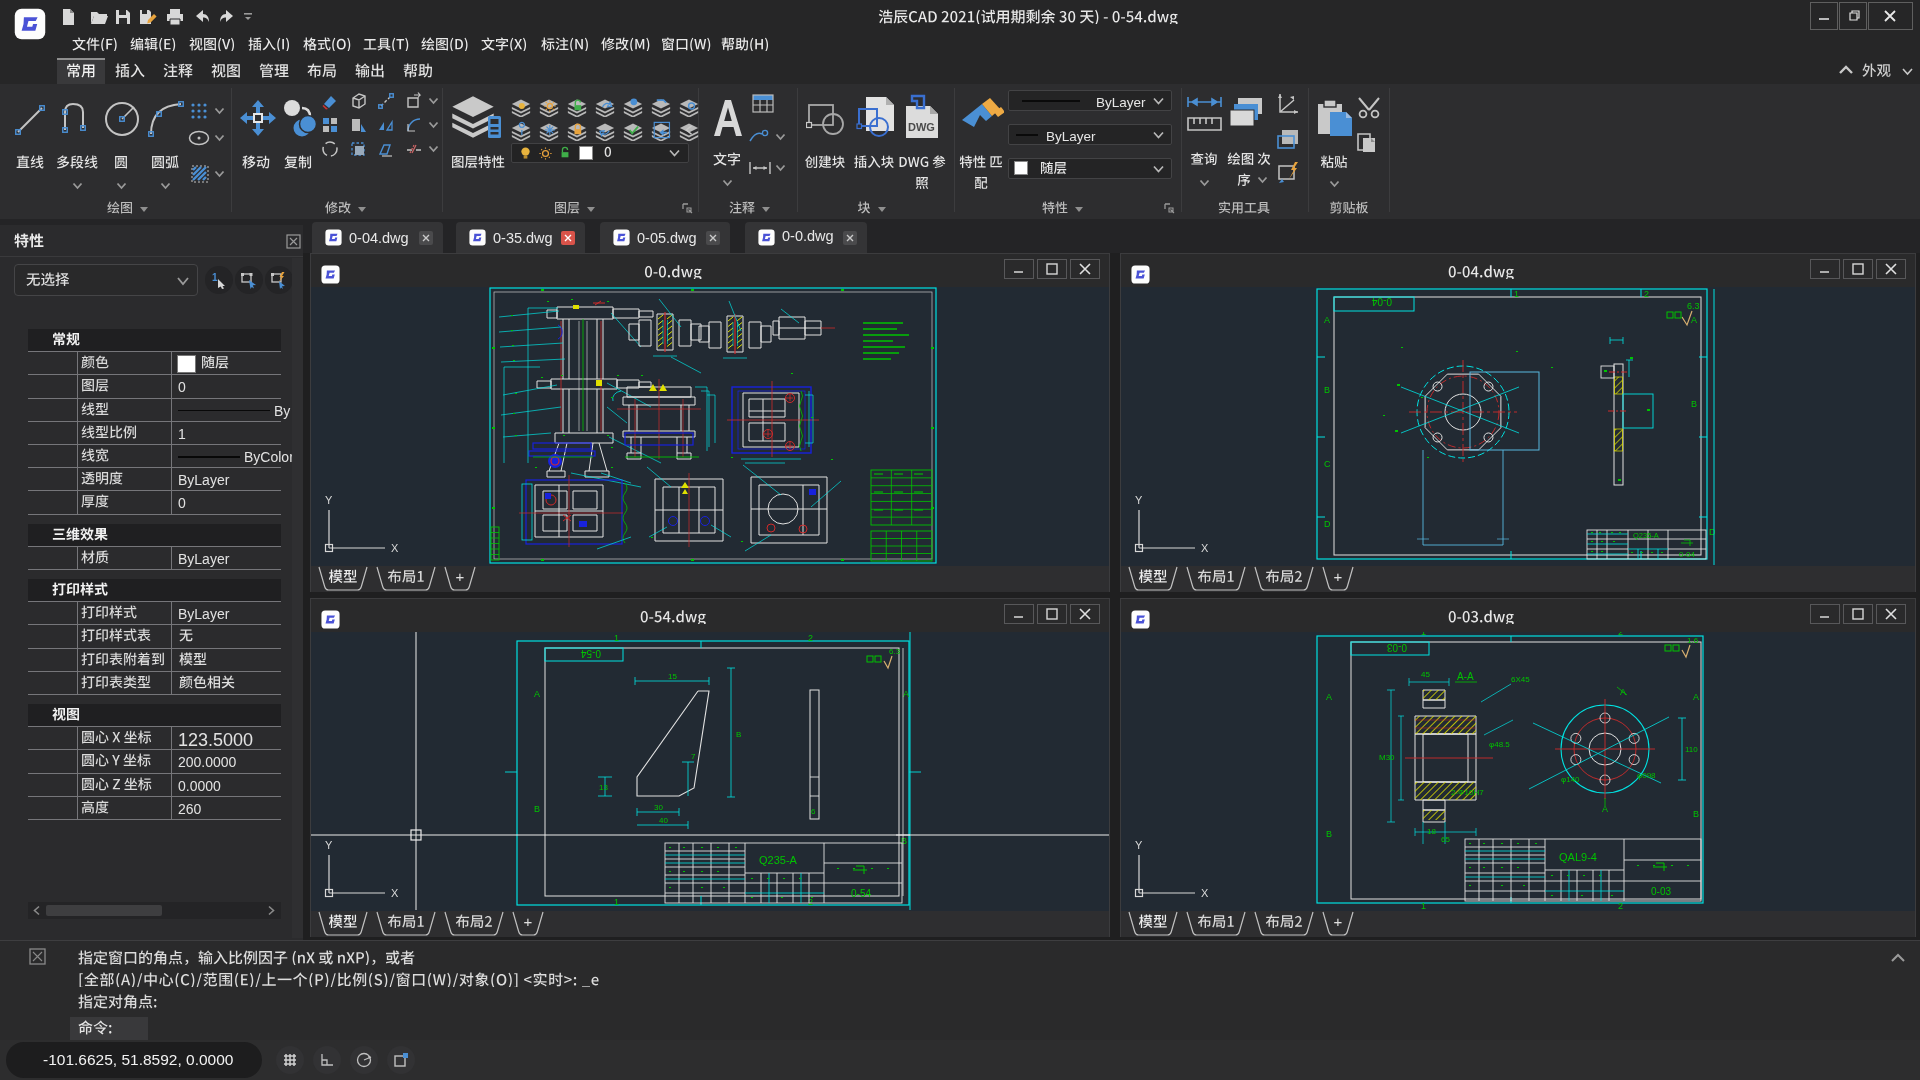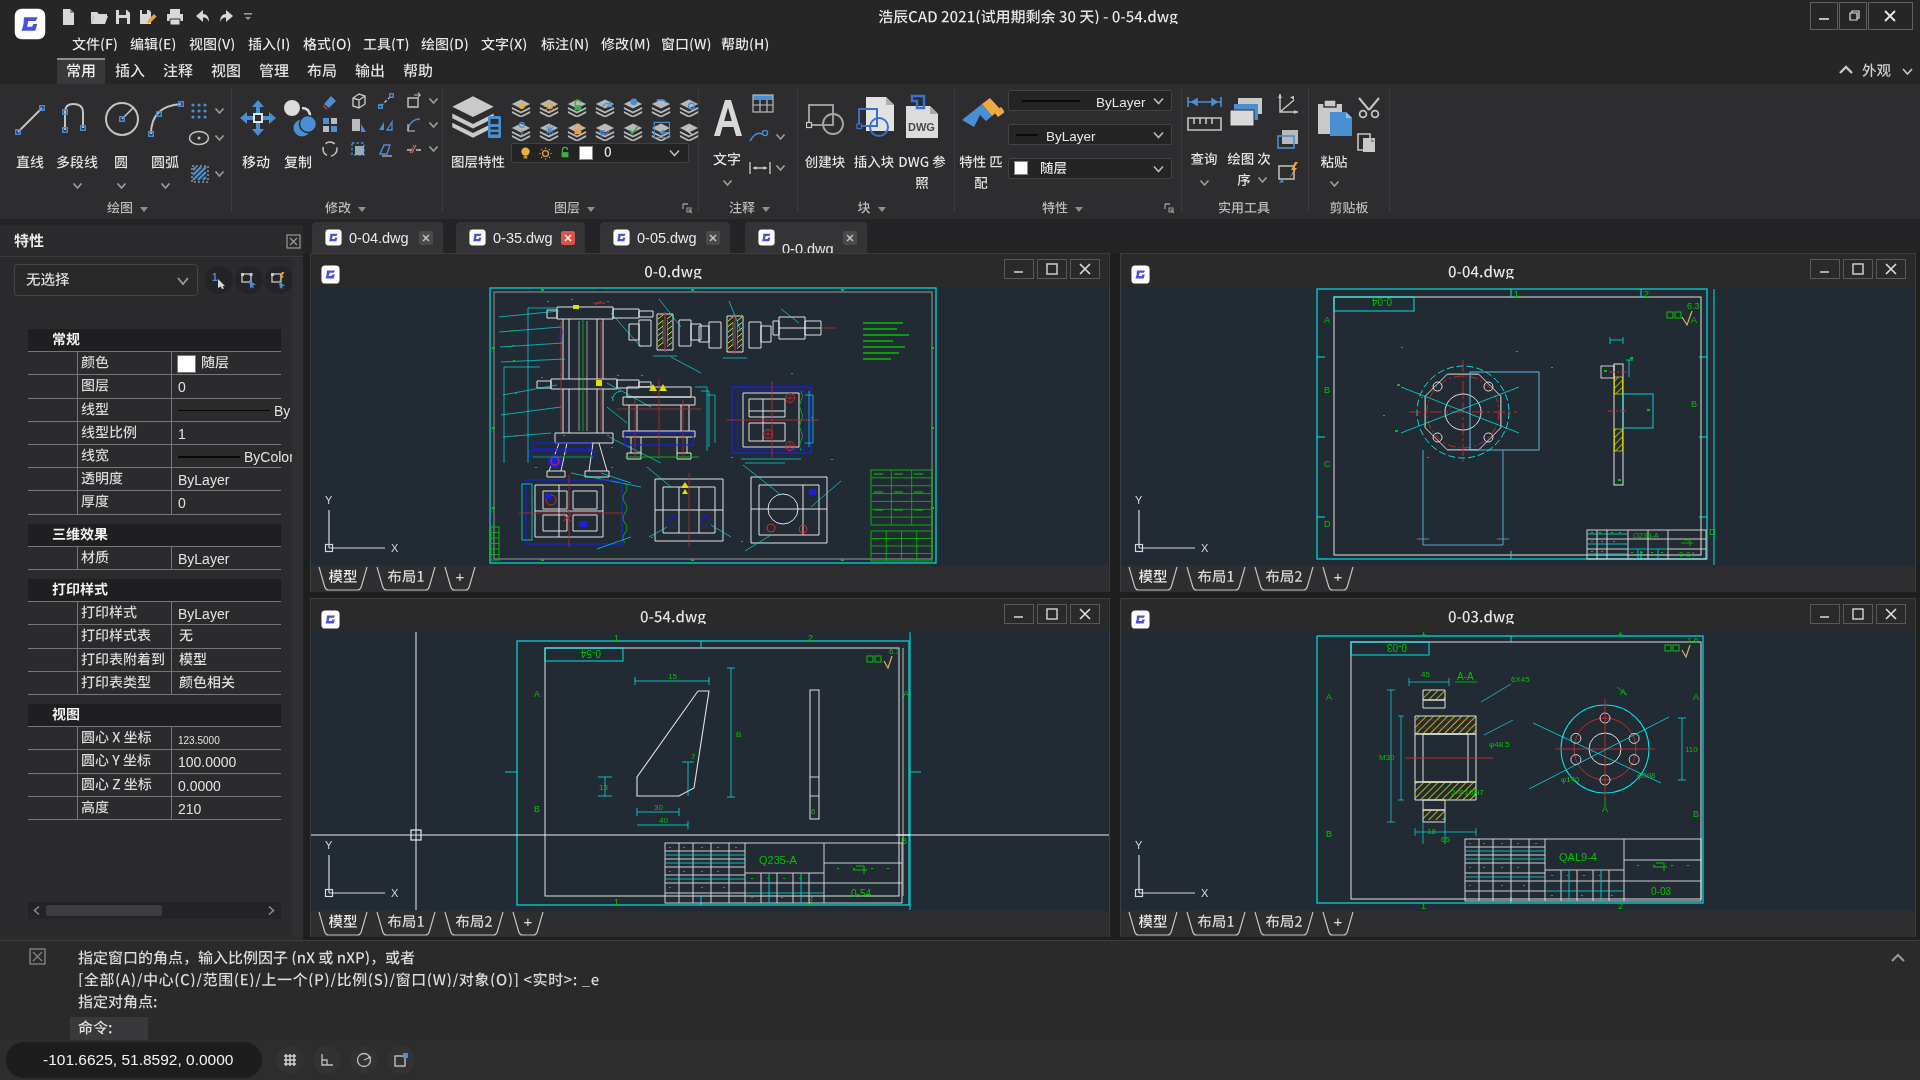"0-0.dwg" div.ab { top: 240px -> 227px }
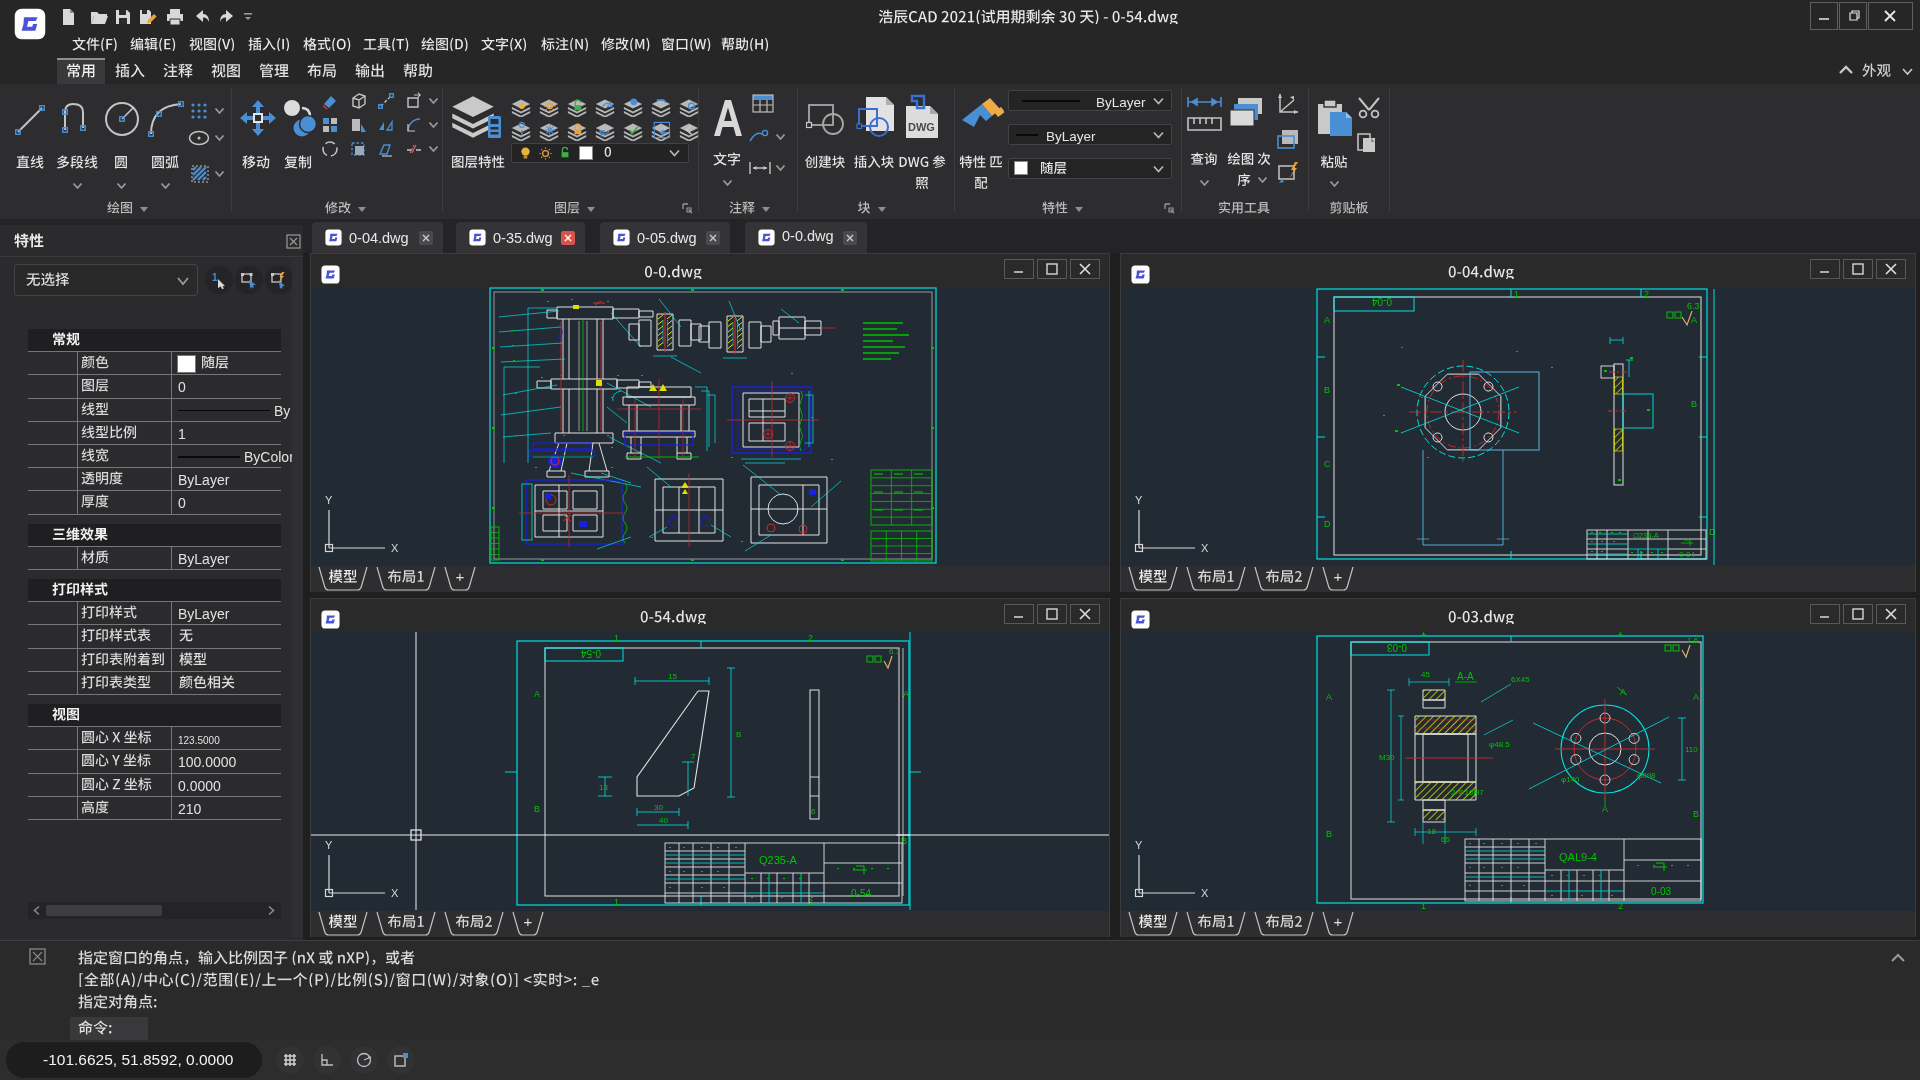"123.5000" span { font-size: 10px -> 18px }
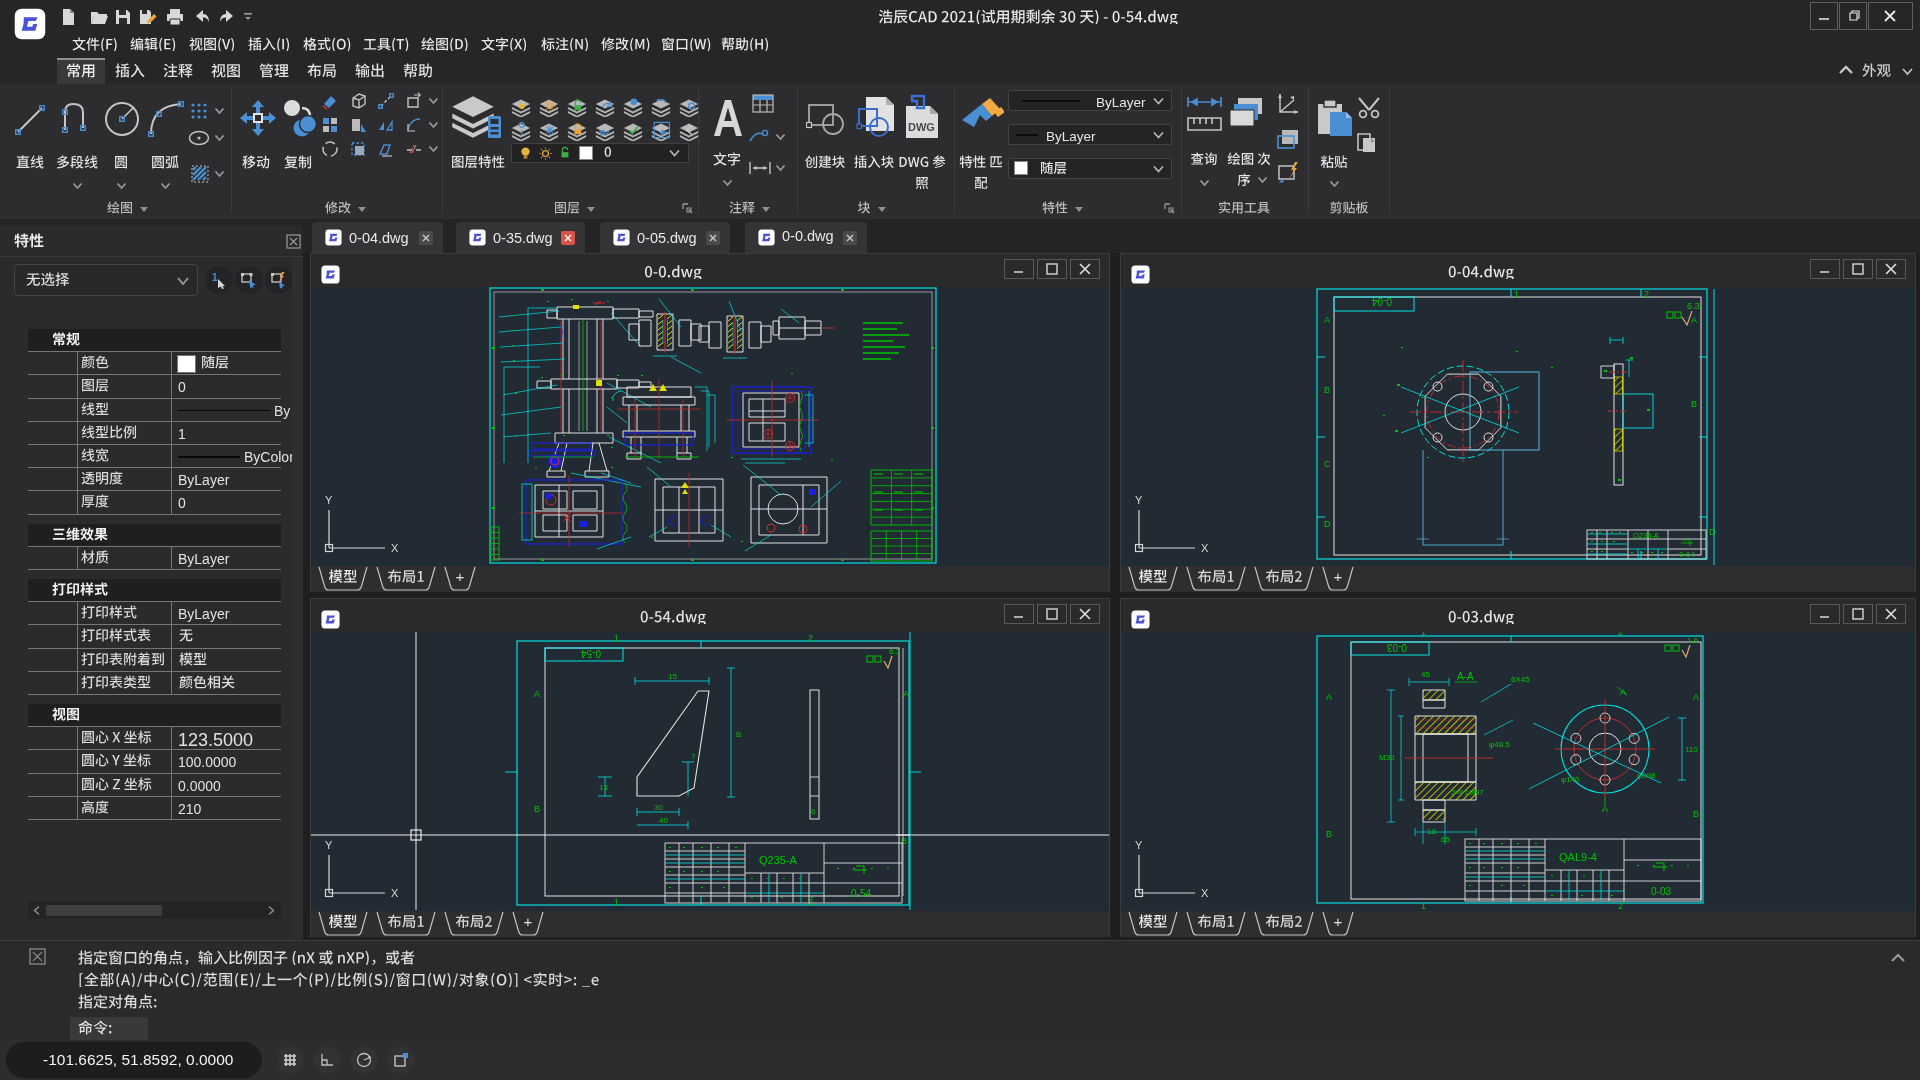"100.0000" span { text: 100.0000 -> 200.0000 }
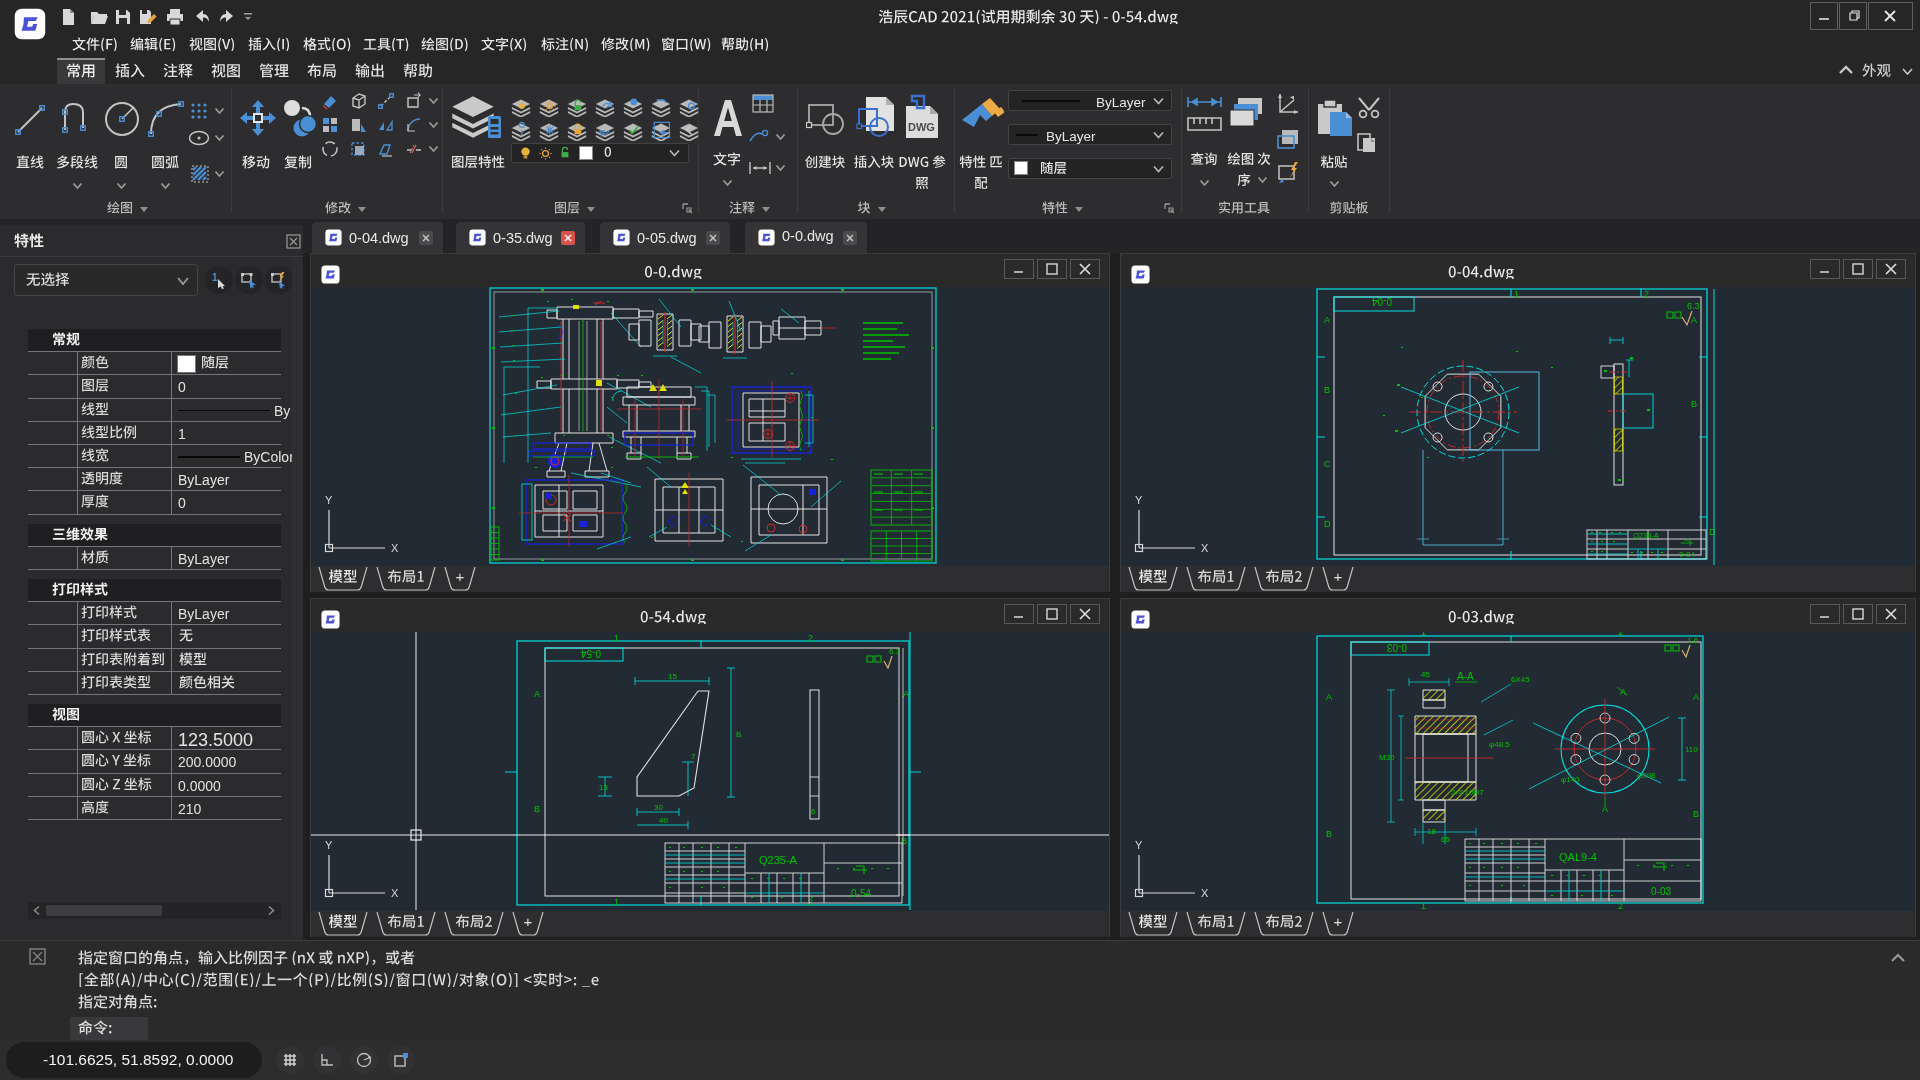"210" span { text: 210 -> 260 }
